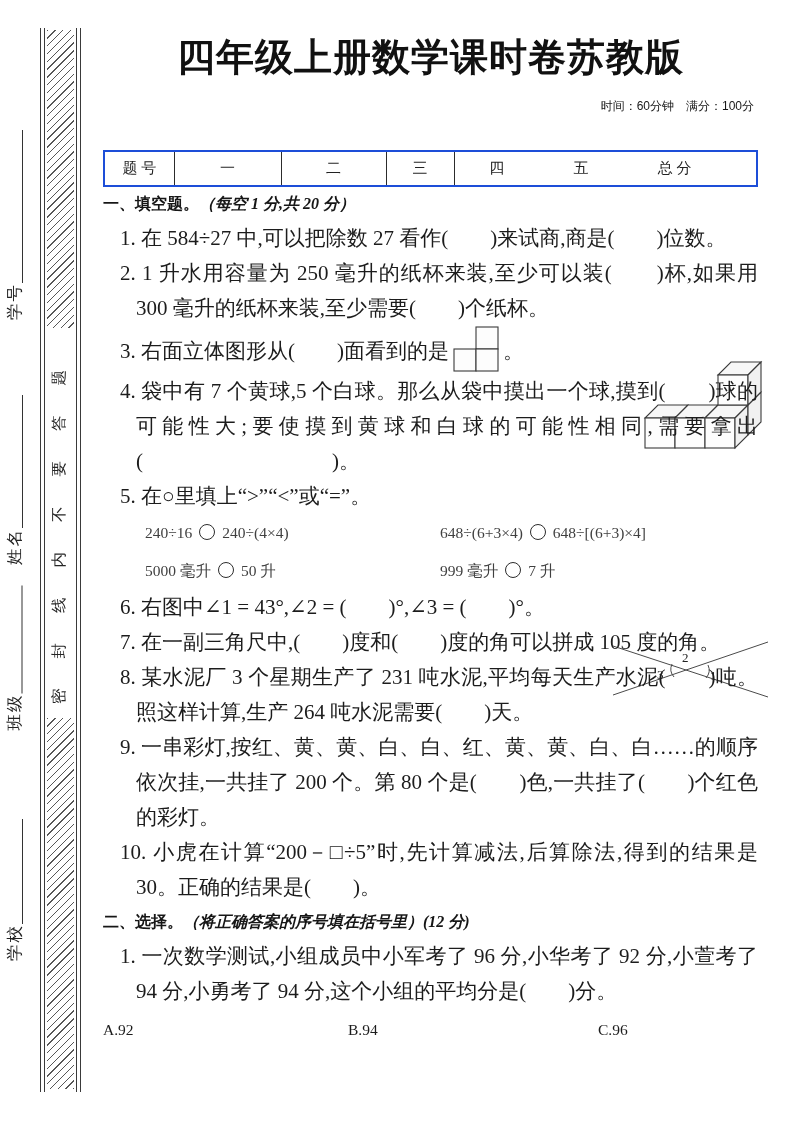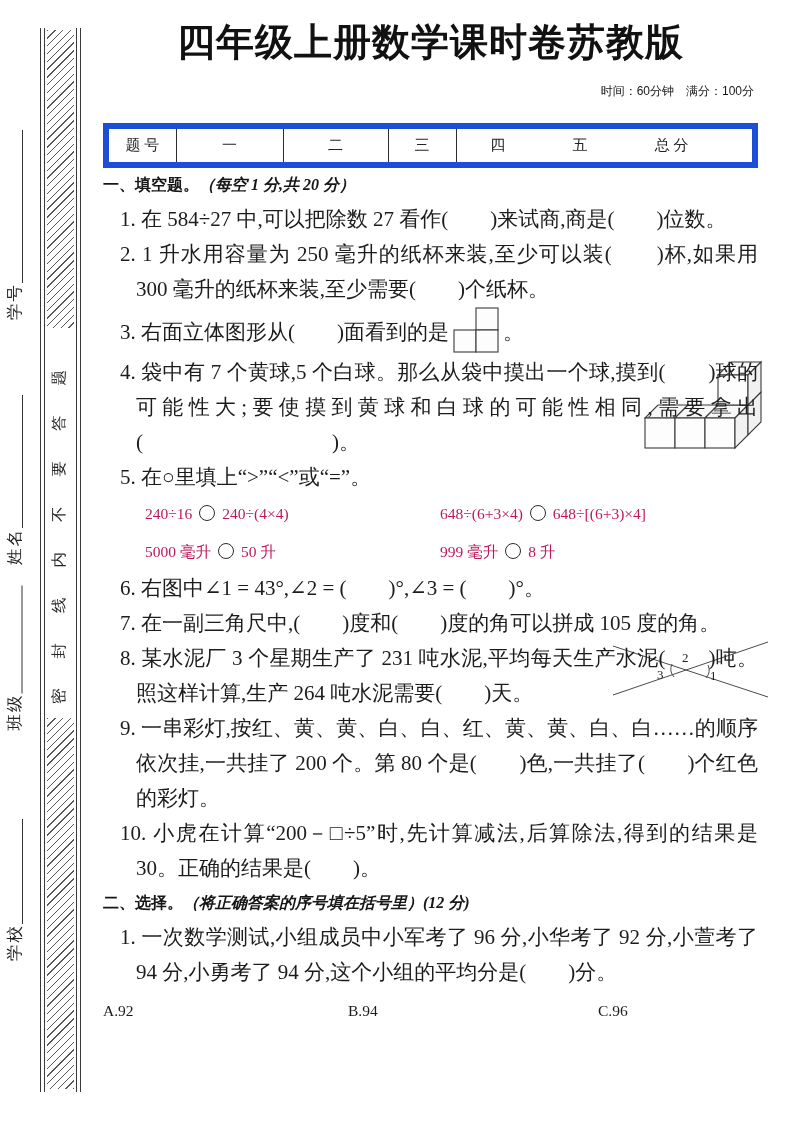"四年级上册数学课时卷苏教版" .content { top: 13px -> 28px }
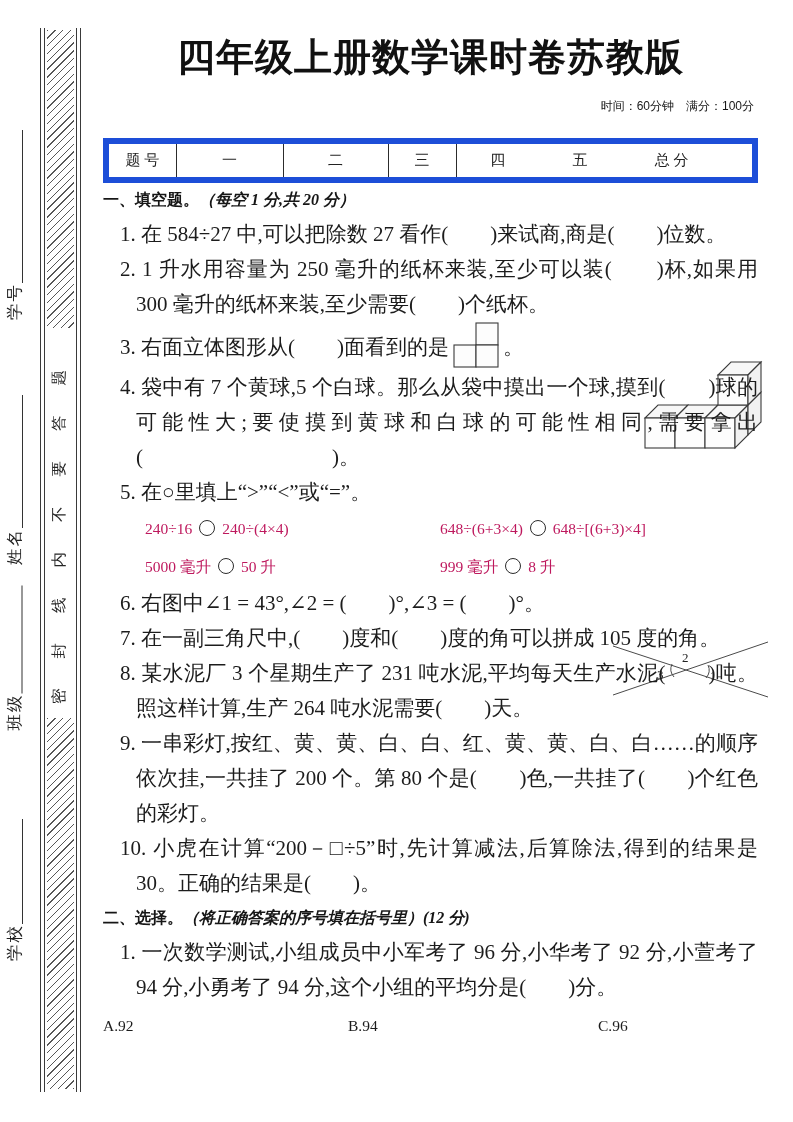"题 号" table.score { border: 6px solid #1d4ed8 -> 2px solid #1d4ed8; margin-top: 12px -> 24px }
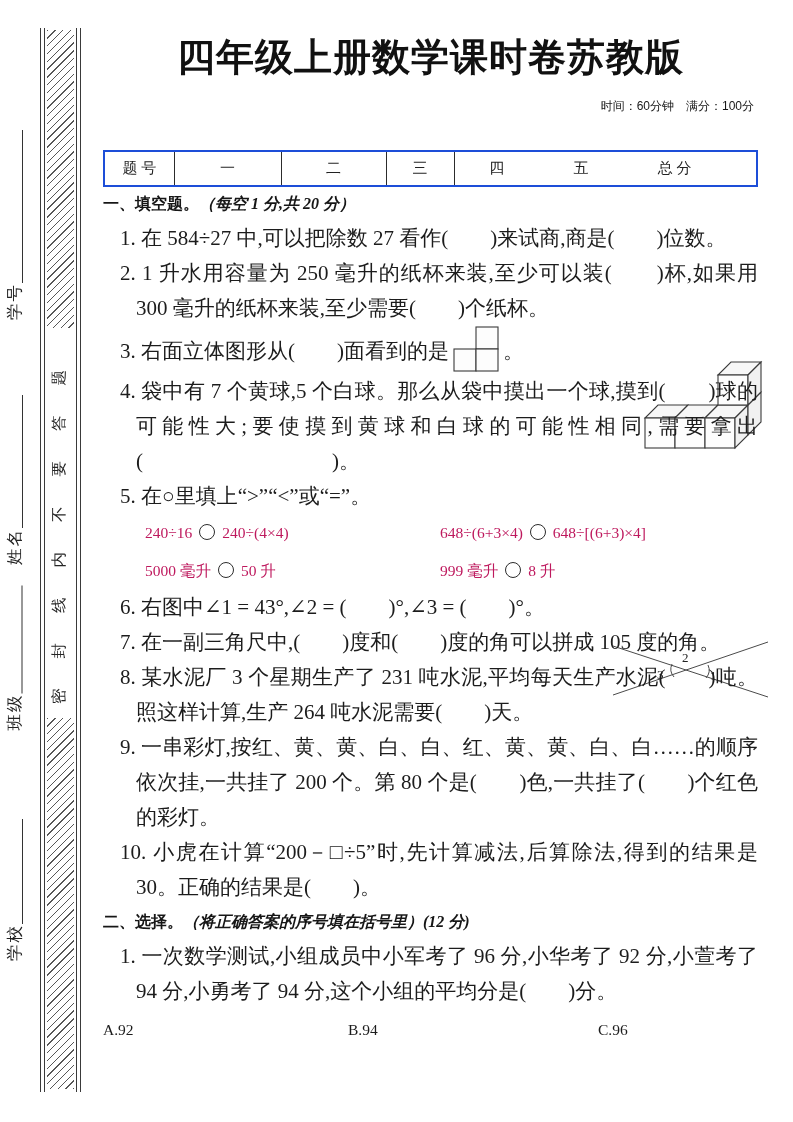"240÷16 240÷(4×4)" .cmp-grid { color: #be185d -> #404040 }
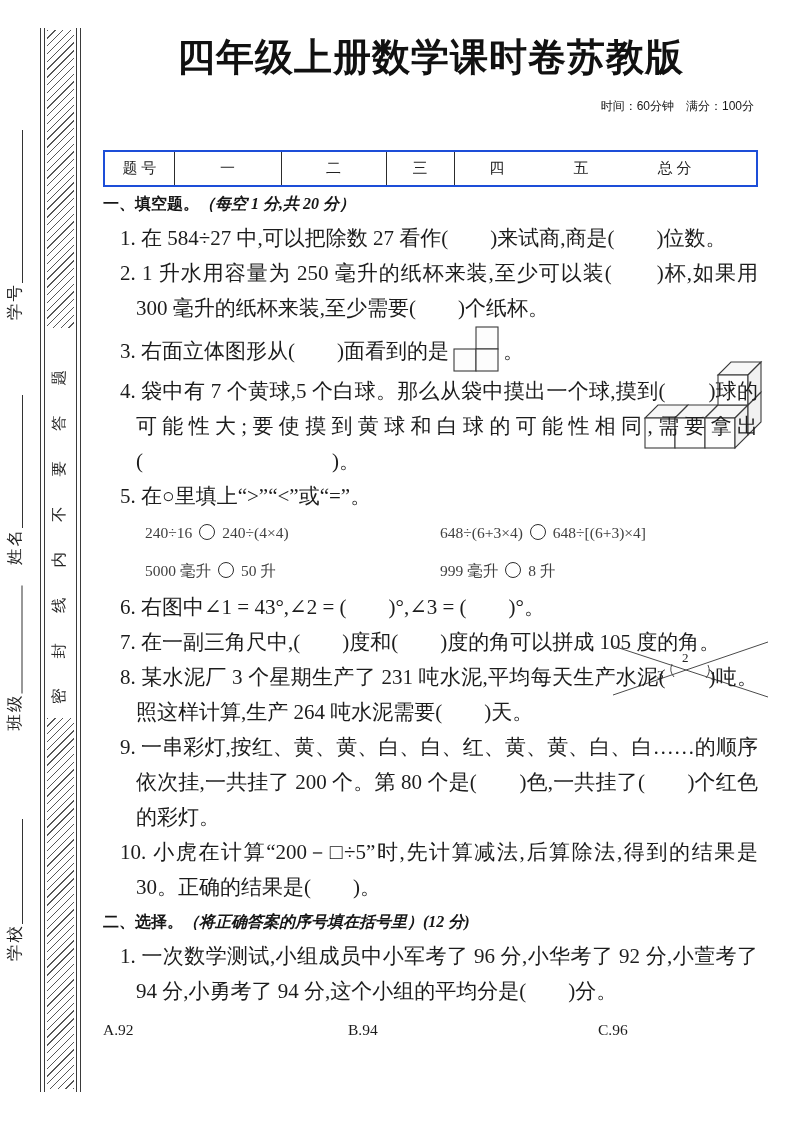"8 升" span { text: 8 -> 7 }
